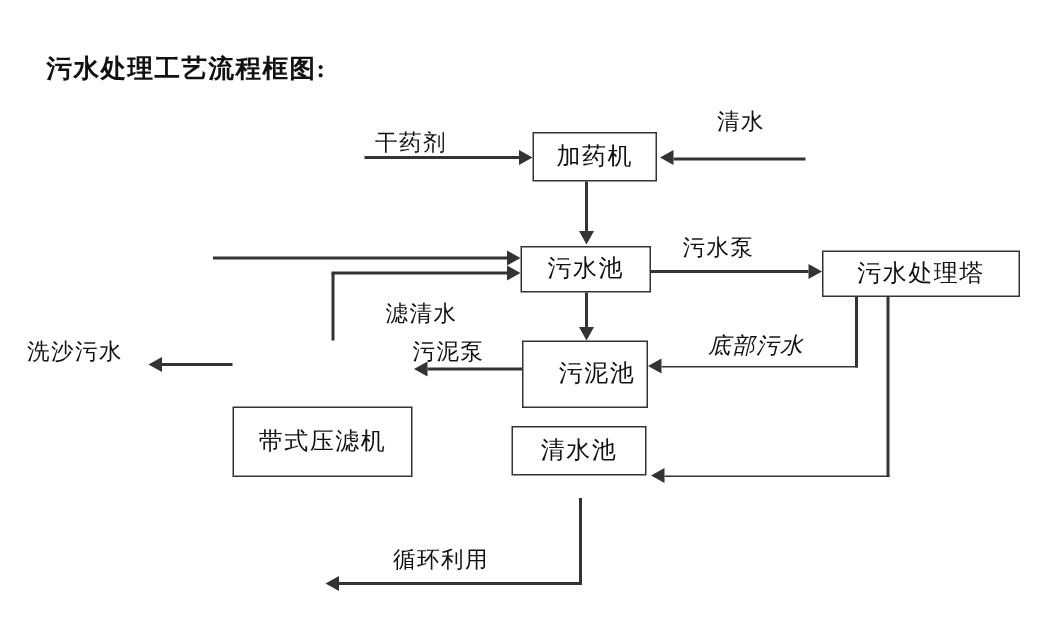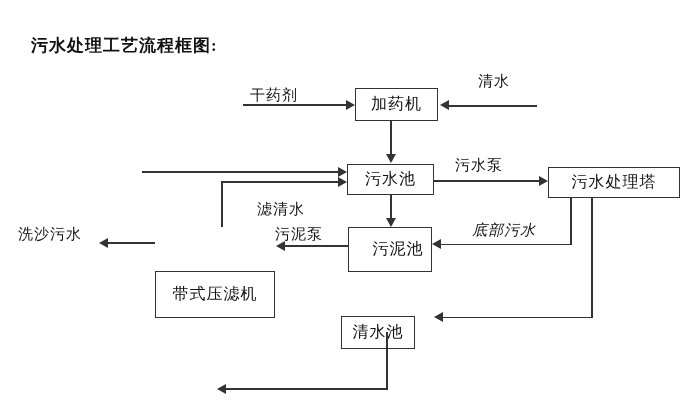"清水池" div.node { top: 316px -> 284px; width: 74px -> 90px }
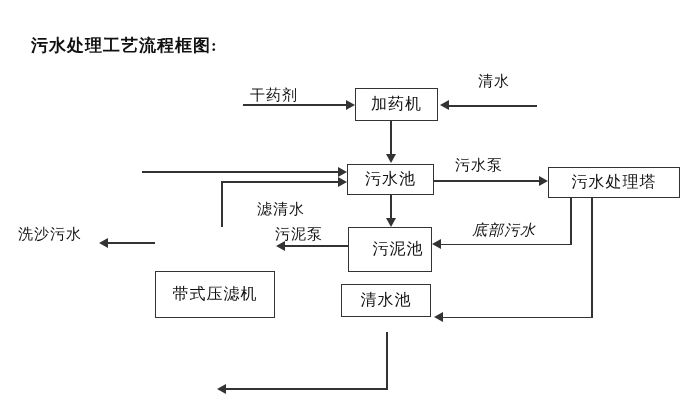"循环利用" div.lbl { html: none -> <div>循环利用</div> }
